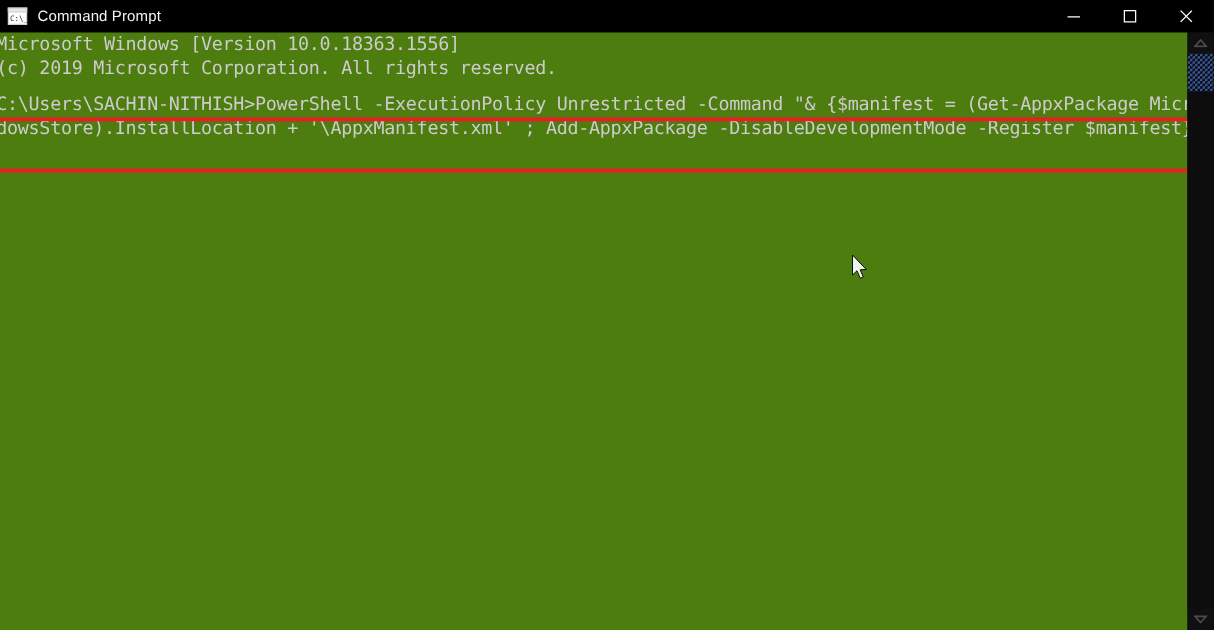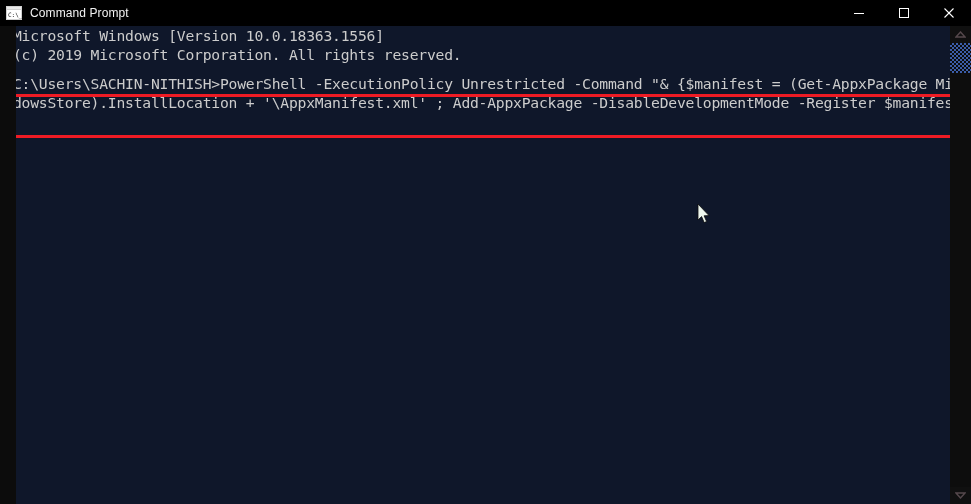"Microsoft Windows [Version" .console { background: #0f172a -> #4d7c0f; left: 16px -> 0 }
